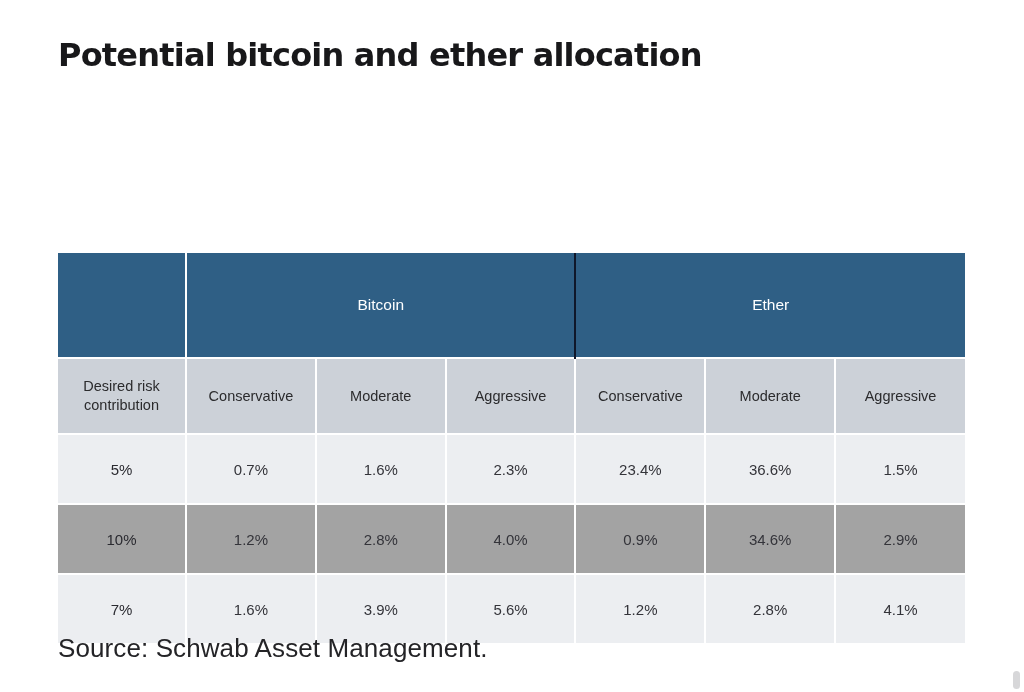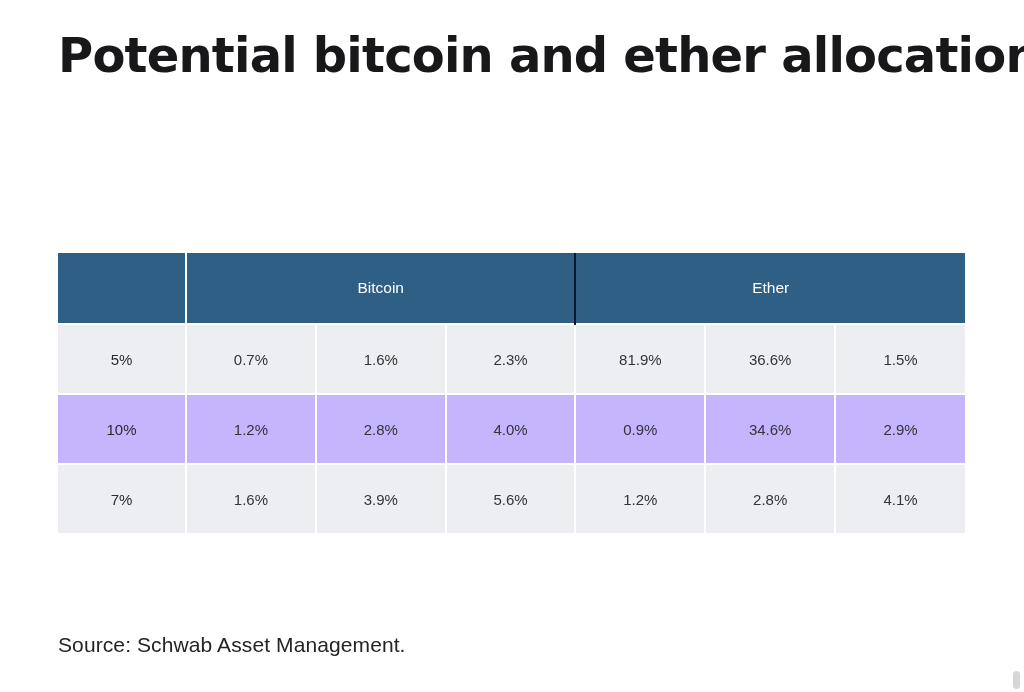"Potential bitcoin and ether allocation" .title-line { font-size: 48px -> 32px }
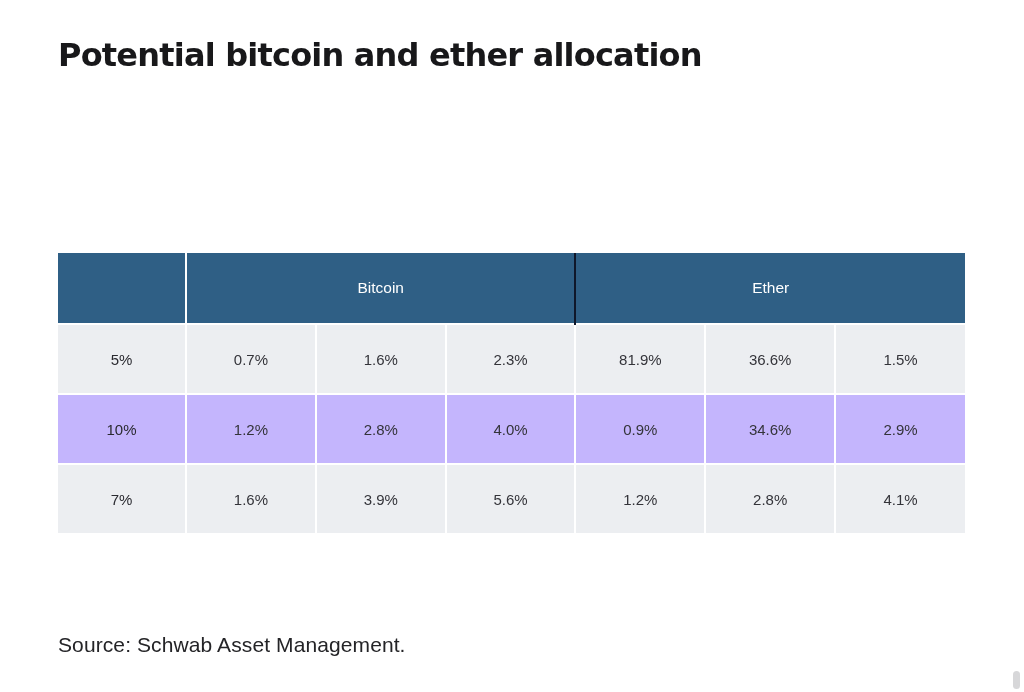"Bitcoin" .grp-blank, .grp-cell { padding: 0 -> 17px }
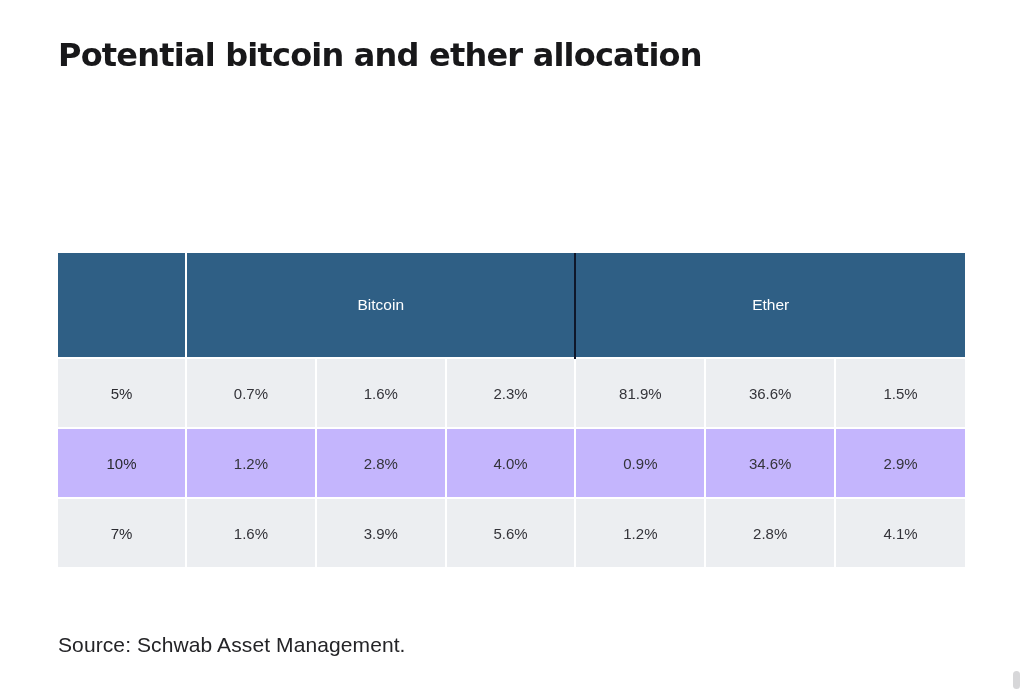"Desired risk contribution" tr { html: none -> <tr> <th>Desired risk contribution</th> <th>Conservative</th> <th>Moderate</th> <th>Aggressive</th> <th>Conservative</th> <th>Moderate</th> <th>Aggressive</th> </tr> }
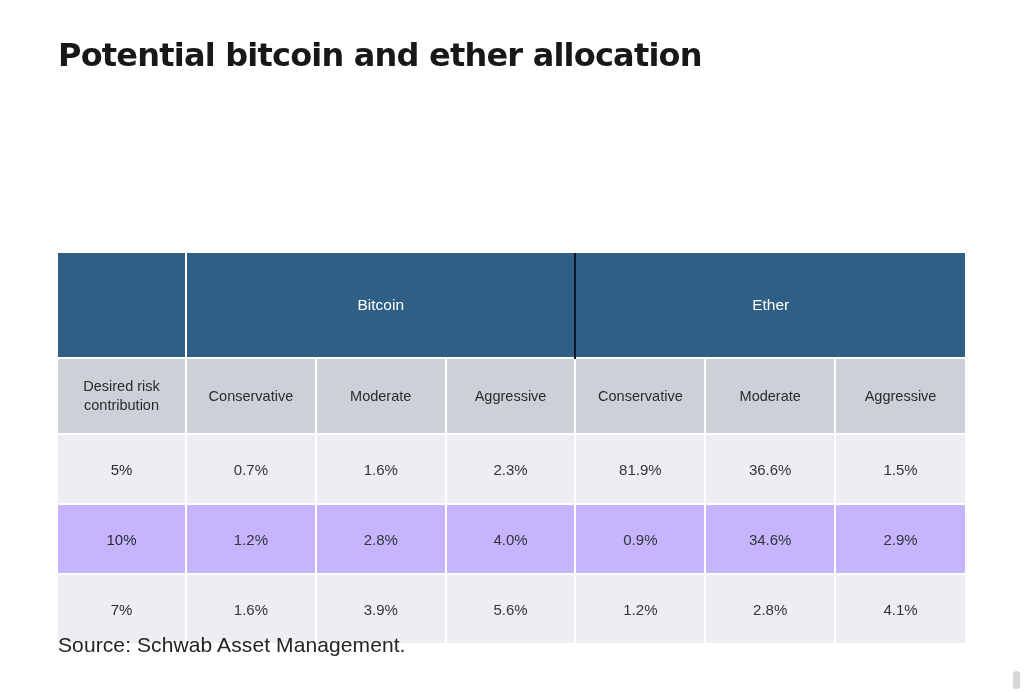"81.9%" td { text: 81.9% -> 23.4% }
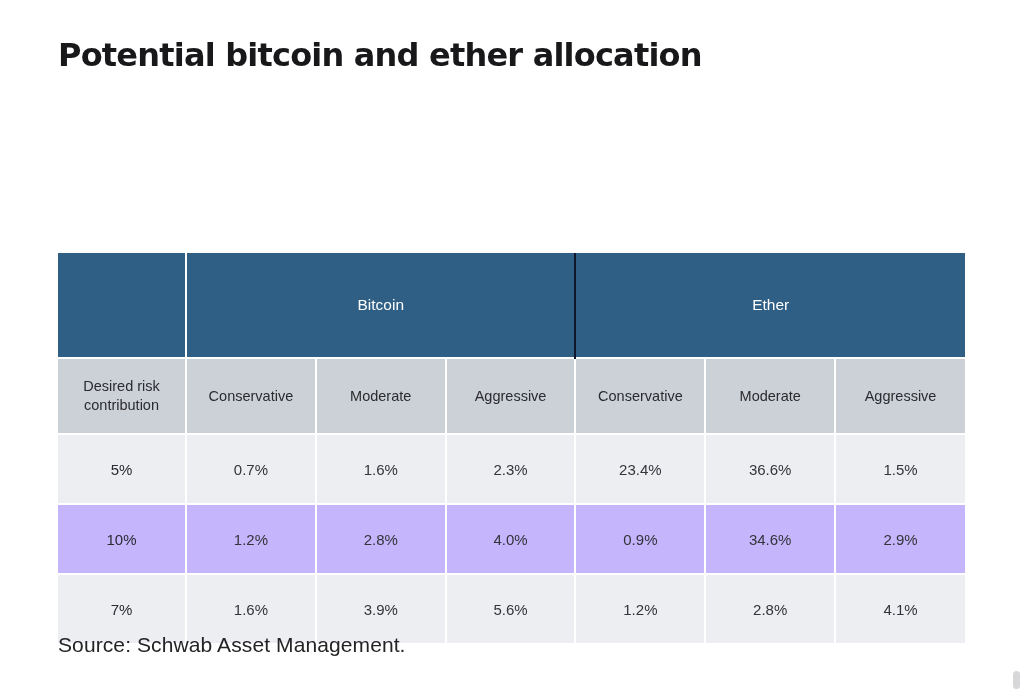"10%" tbody tr.row-even td { background: #c4b5fd -> #a3a3a3 }
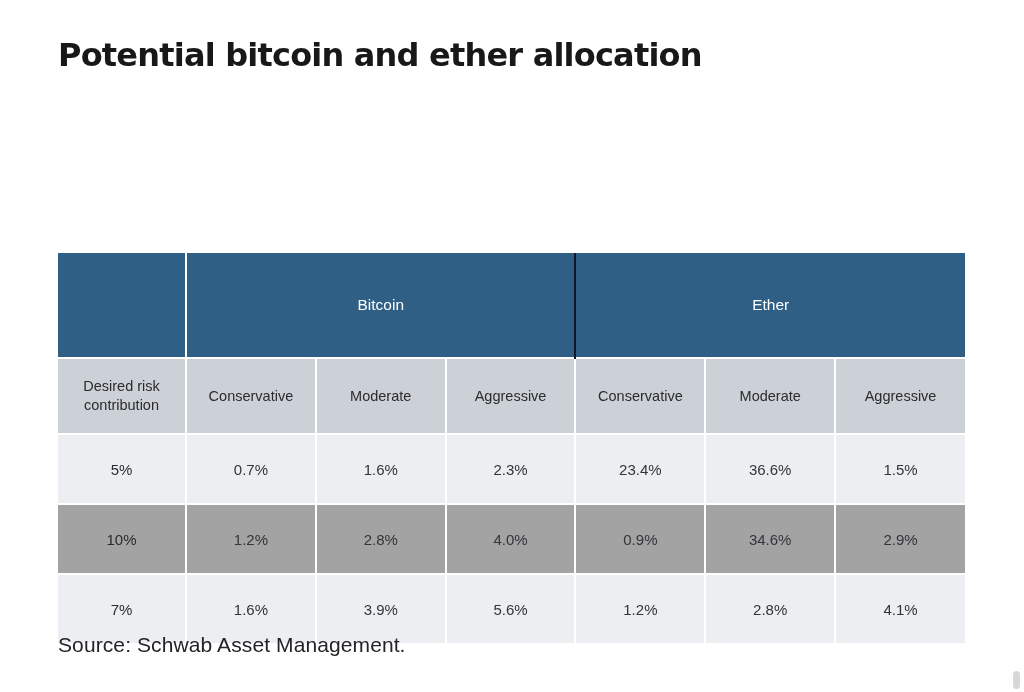"Source: Schwab Asset Management." .source { font-size: 21px -> 26px }
